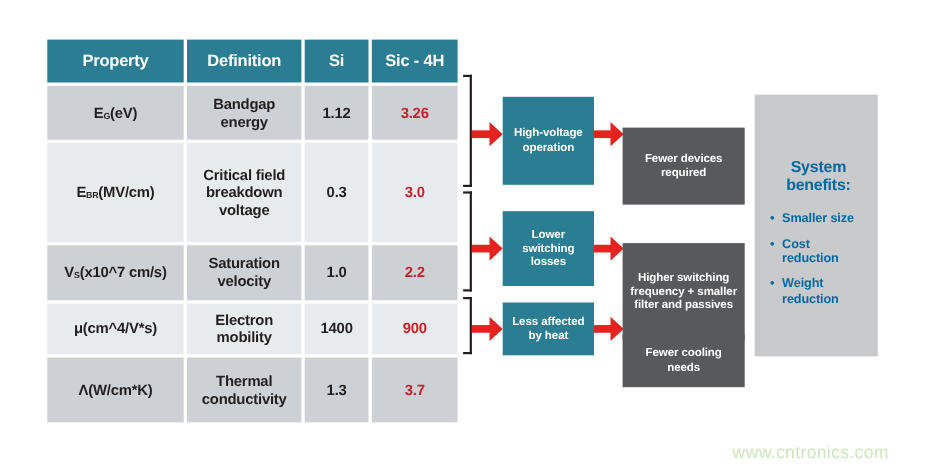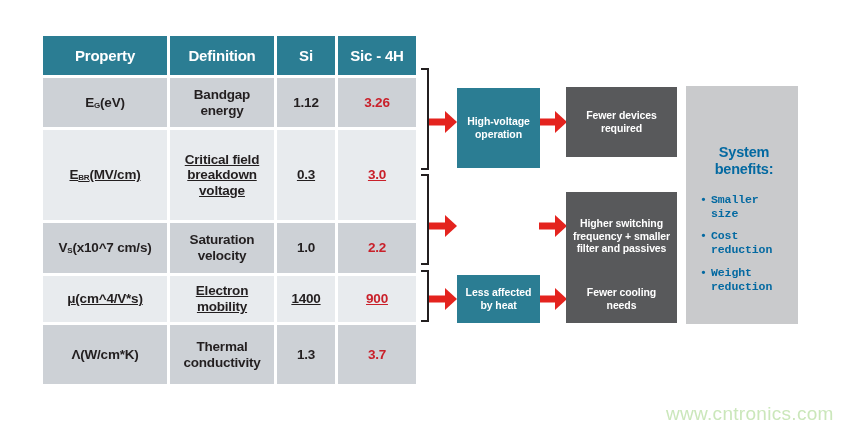"Fewer devices required" .graybox { margin-top: none -> 29px }
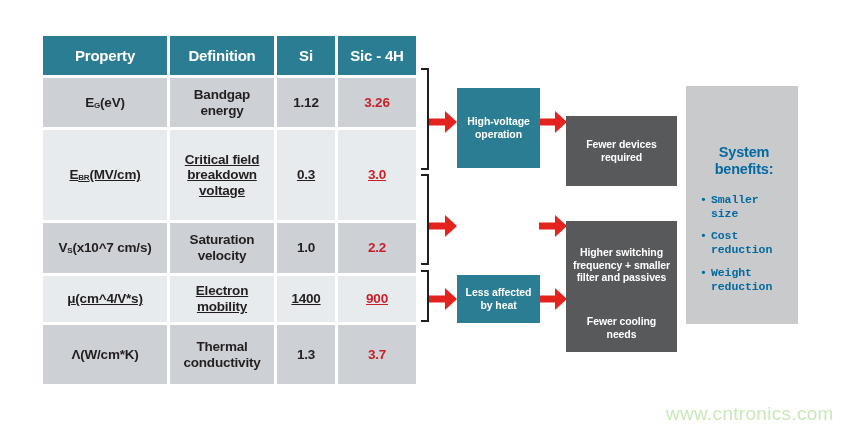"Critical field breakdown voltage" .row-light { text-decoration: underline -> none }
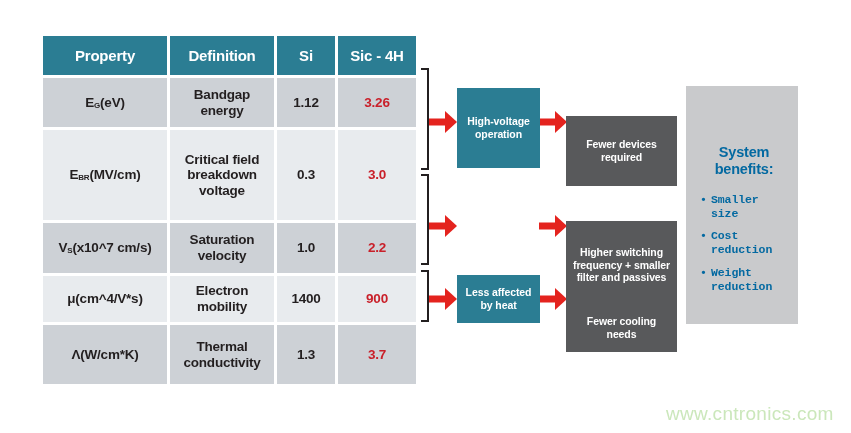"Smaller size" .panel-list { font-family: Liberation Mono, monospace -> none }
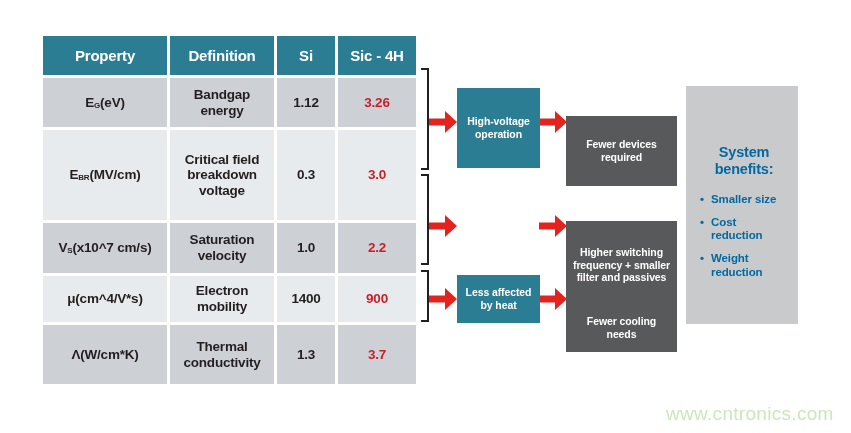"Lower switching losses" div.flowbox { html: none -> <div>Lower switching losses</div> }
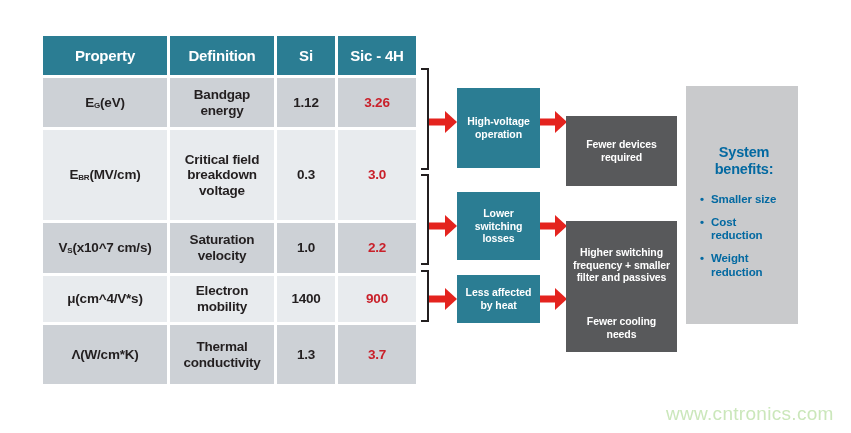"www.cntronics.com" .watermark { font-size: 19px -> 16px }
